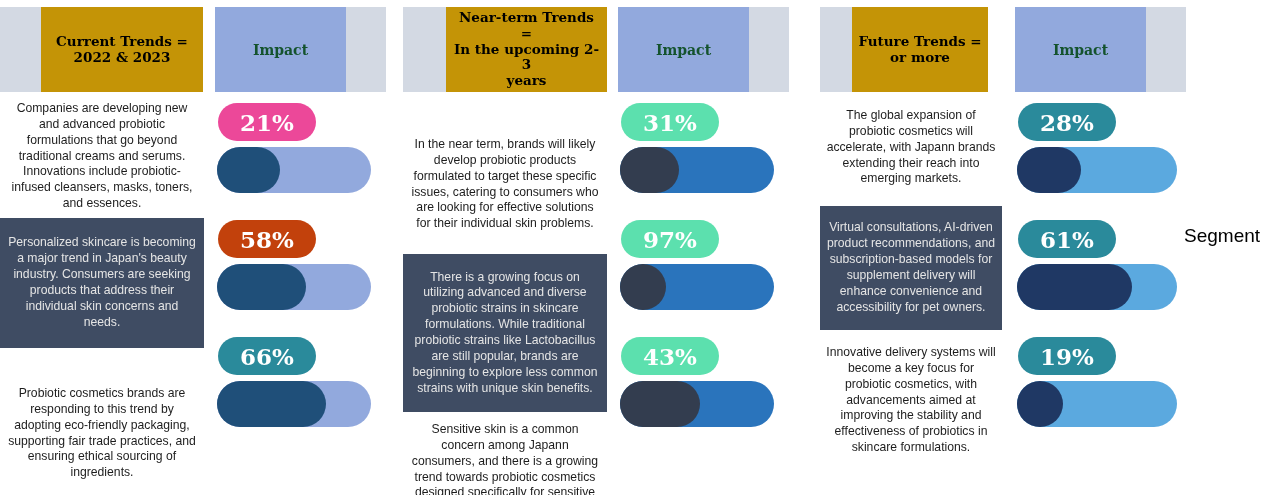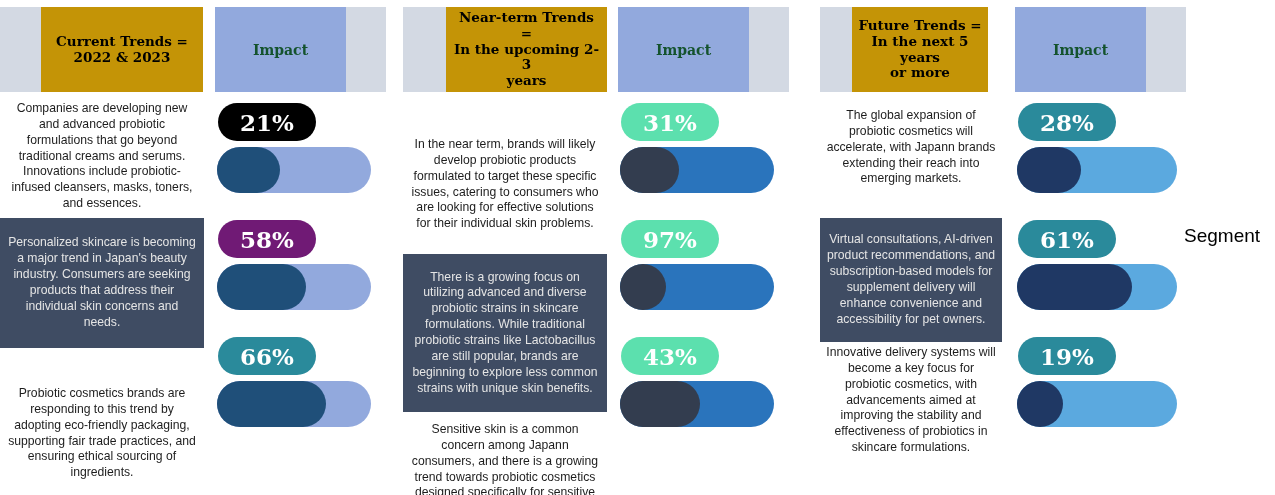"In the next 5 years" div { html: <div>In the next 5 years</div> -> none }
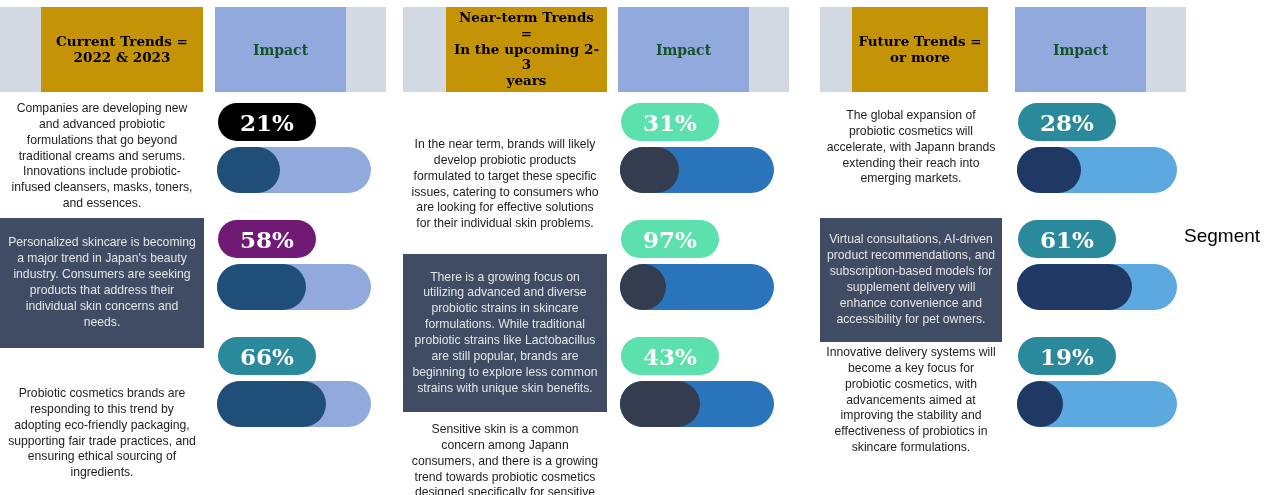"21%" div.pct-pill { background: #000000 -> #ec4899 }
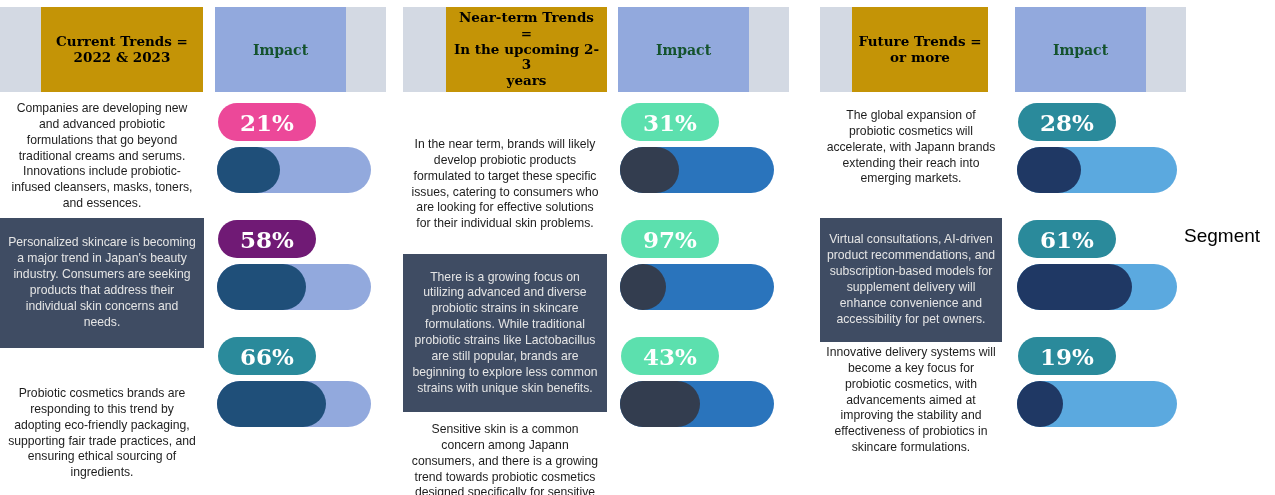"58%" div.pct-pill { background: #701a75 -> #c2410c }
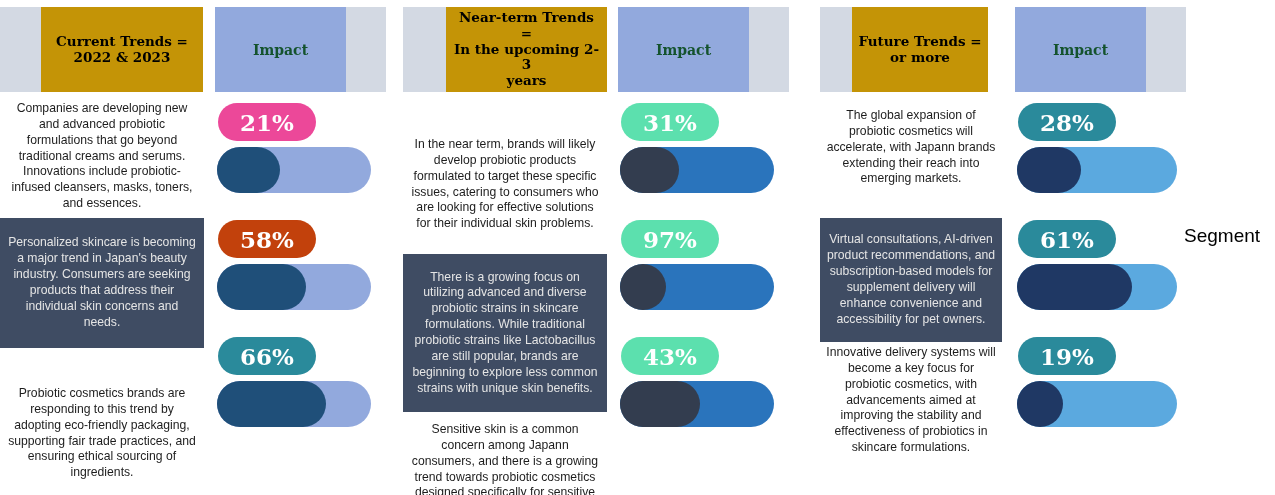"Virtual consultations, AI-driven product" div.desc { top: 218px -> 206px }
